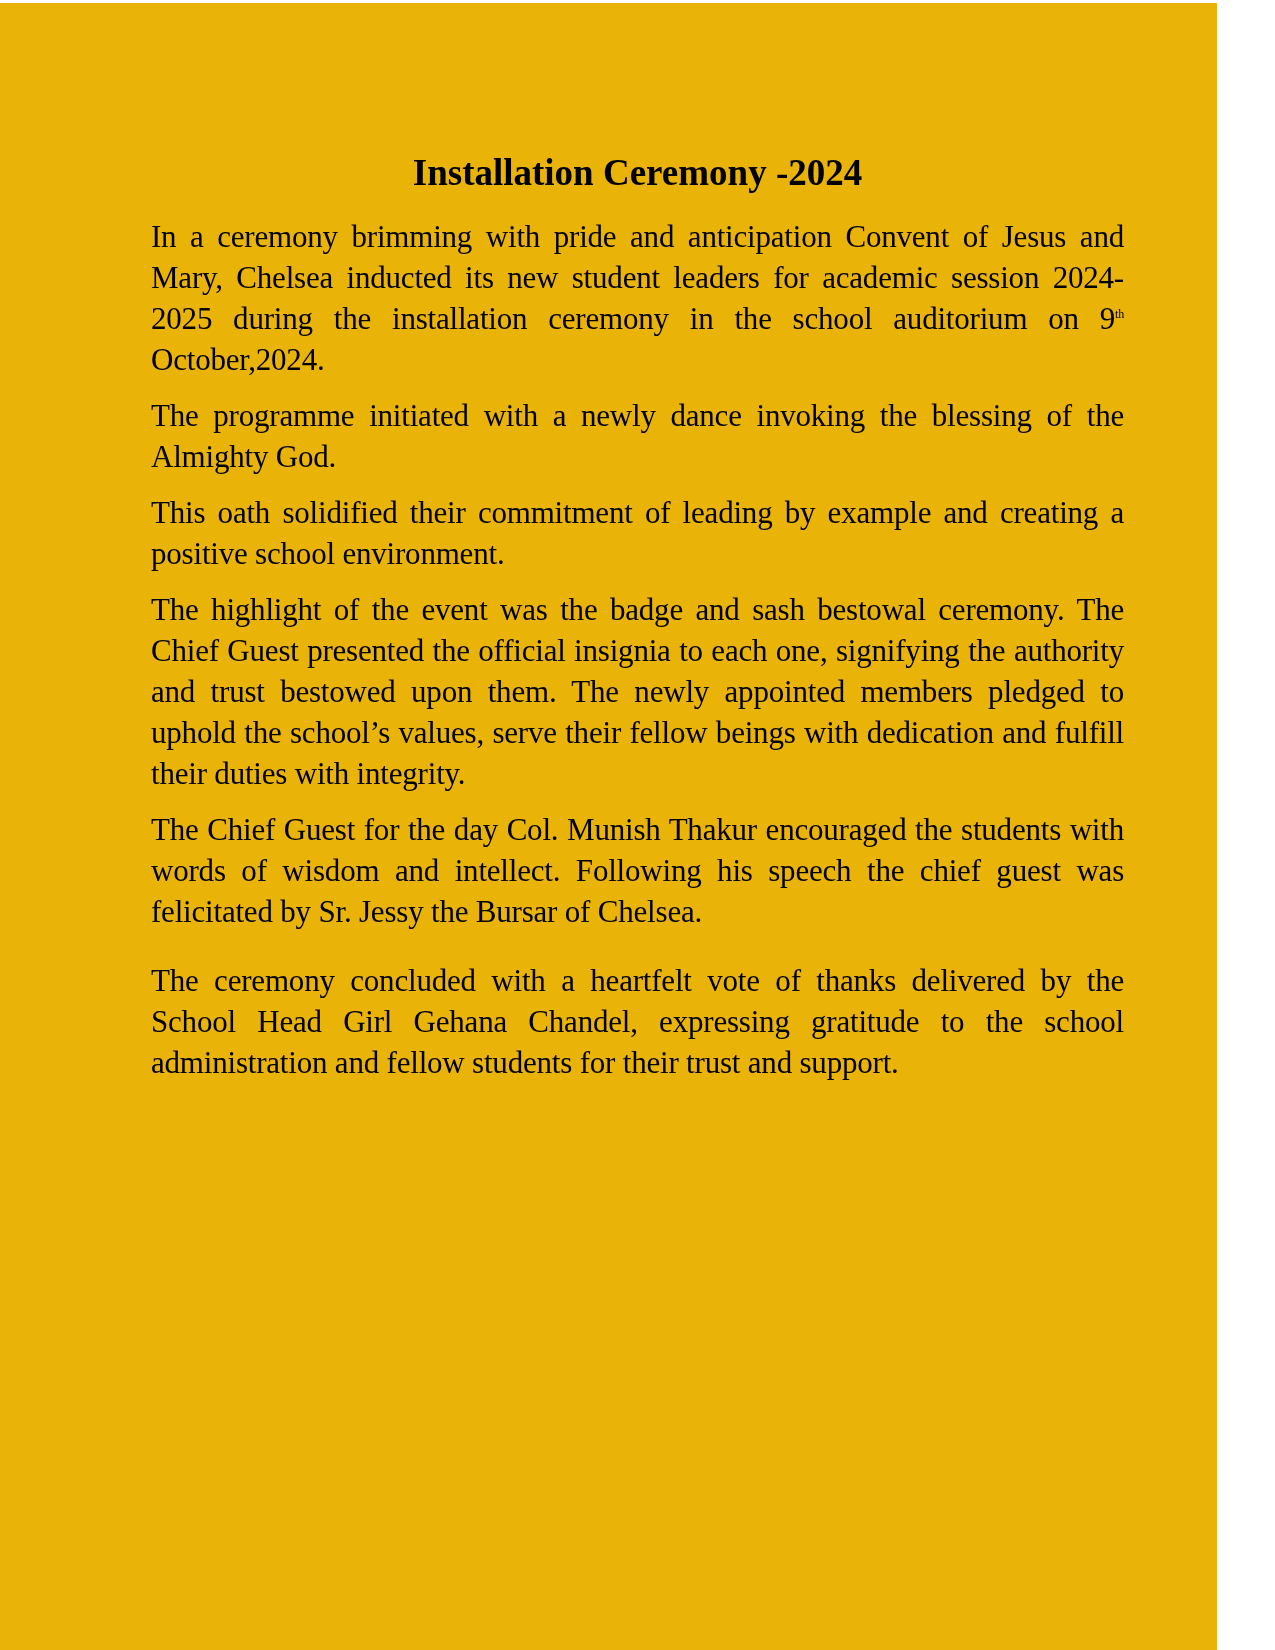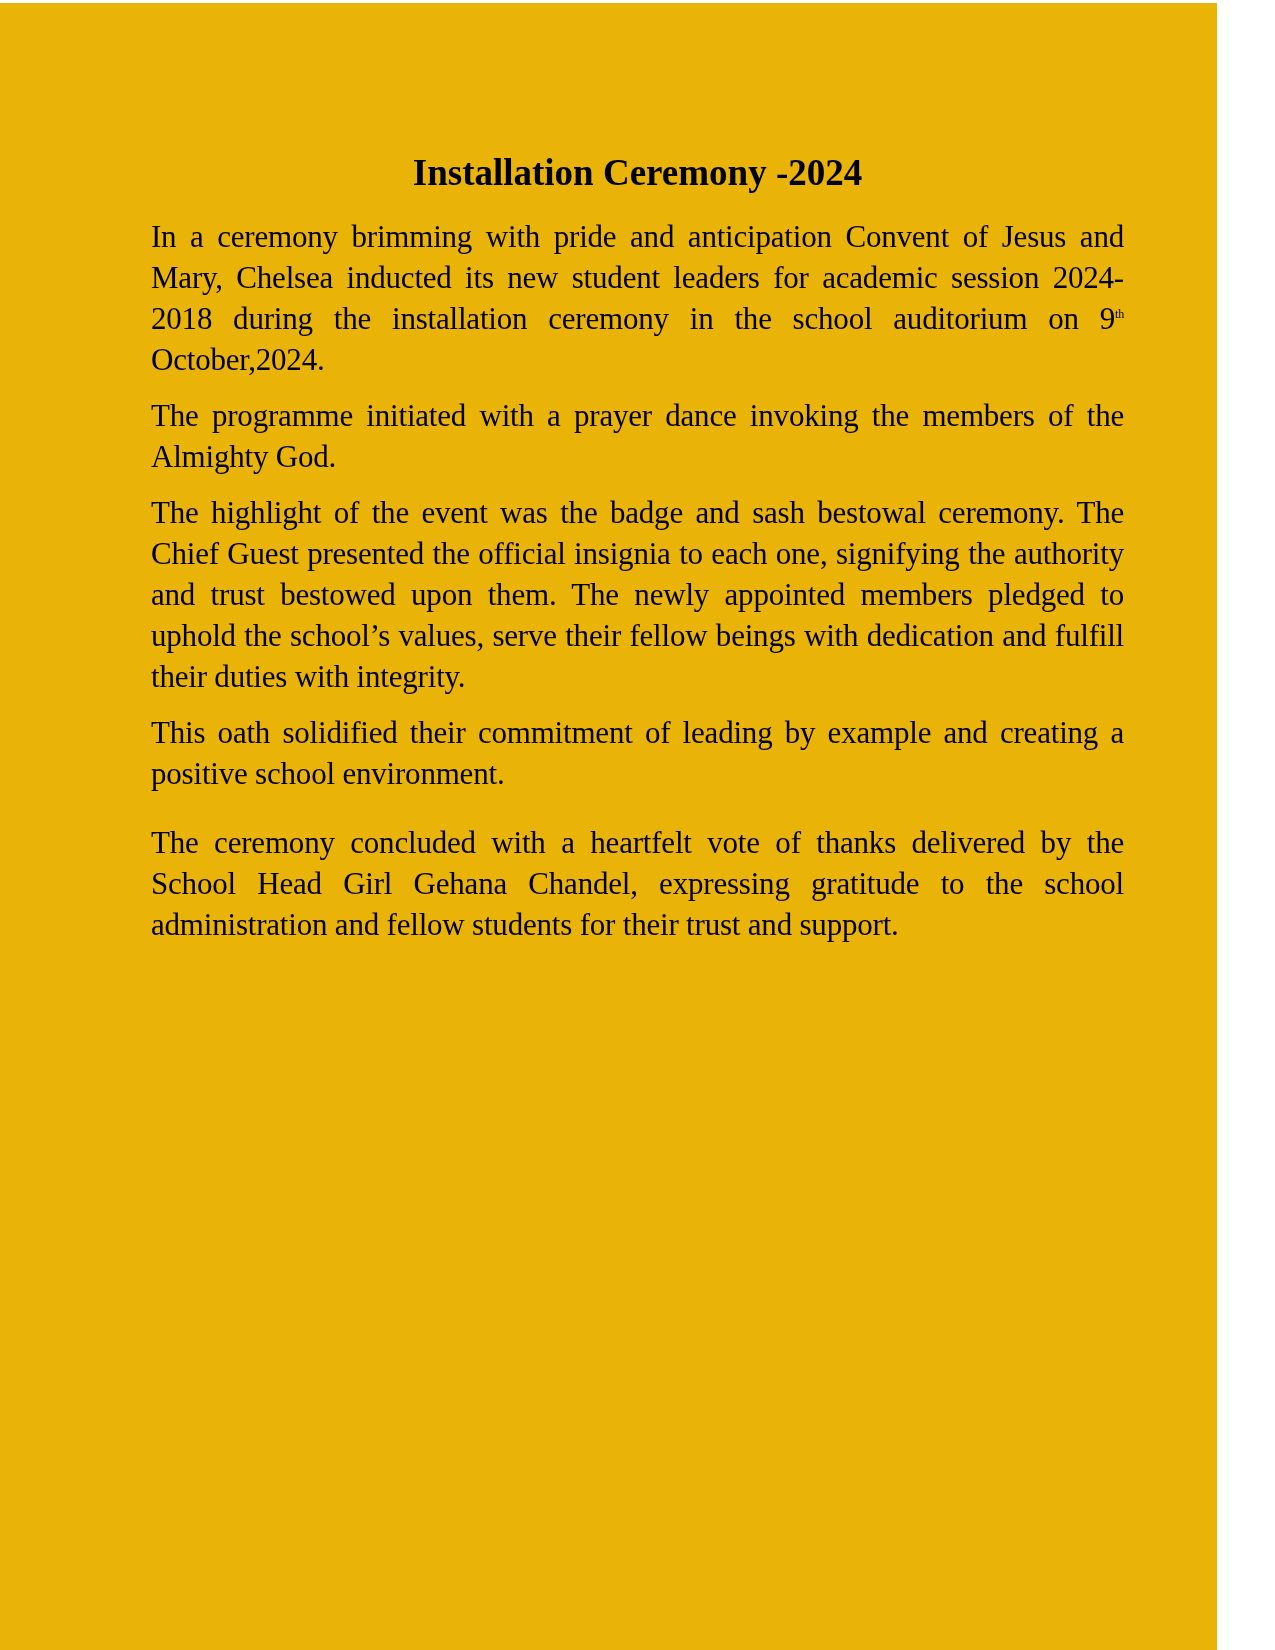"In a ceremony brimming with" span { text: 2024-2018 -> 2024-2025 }
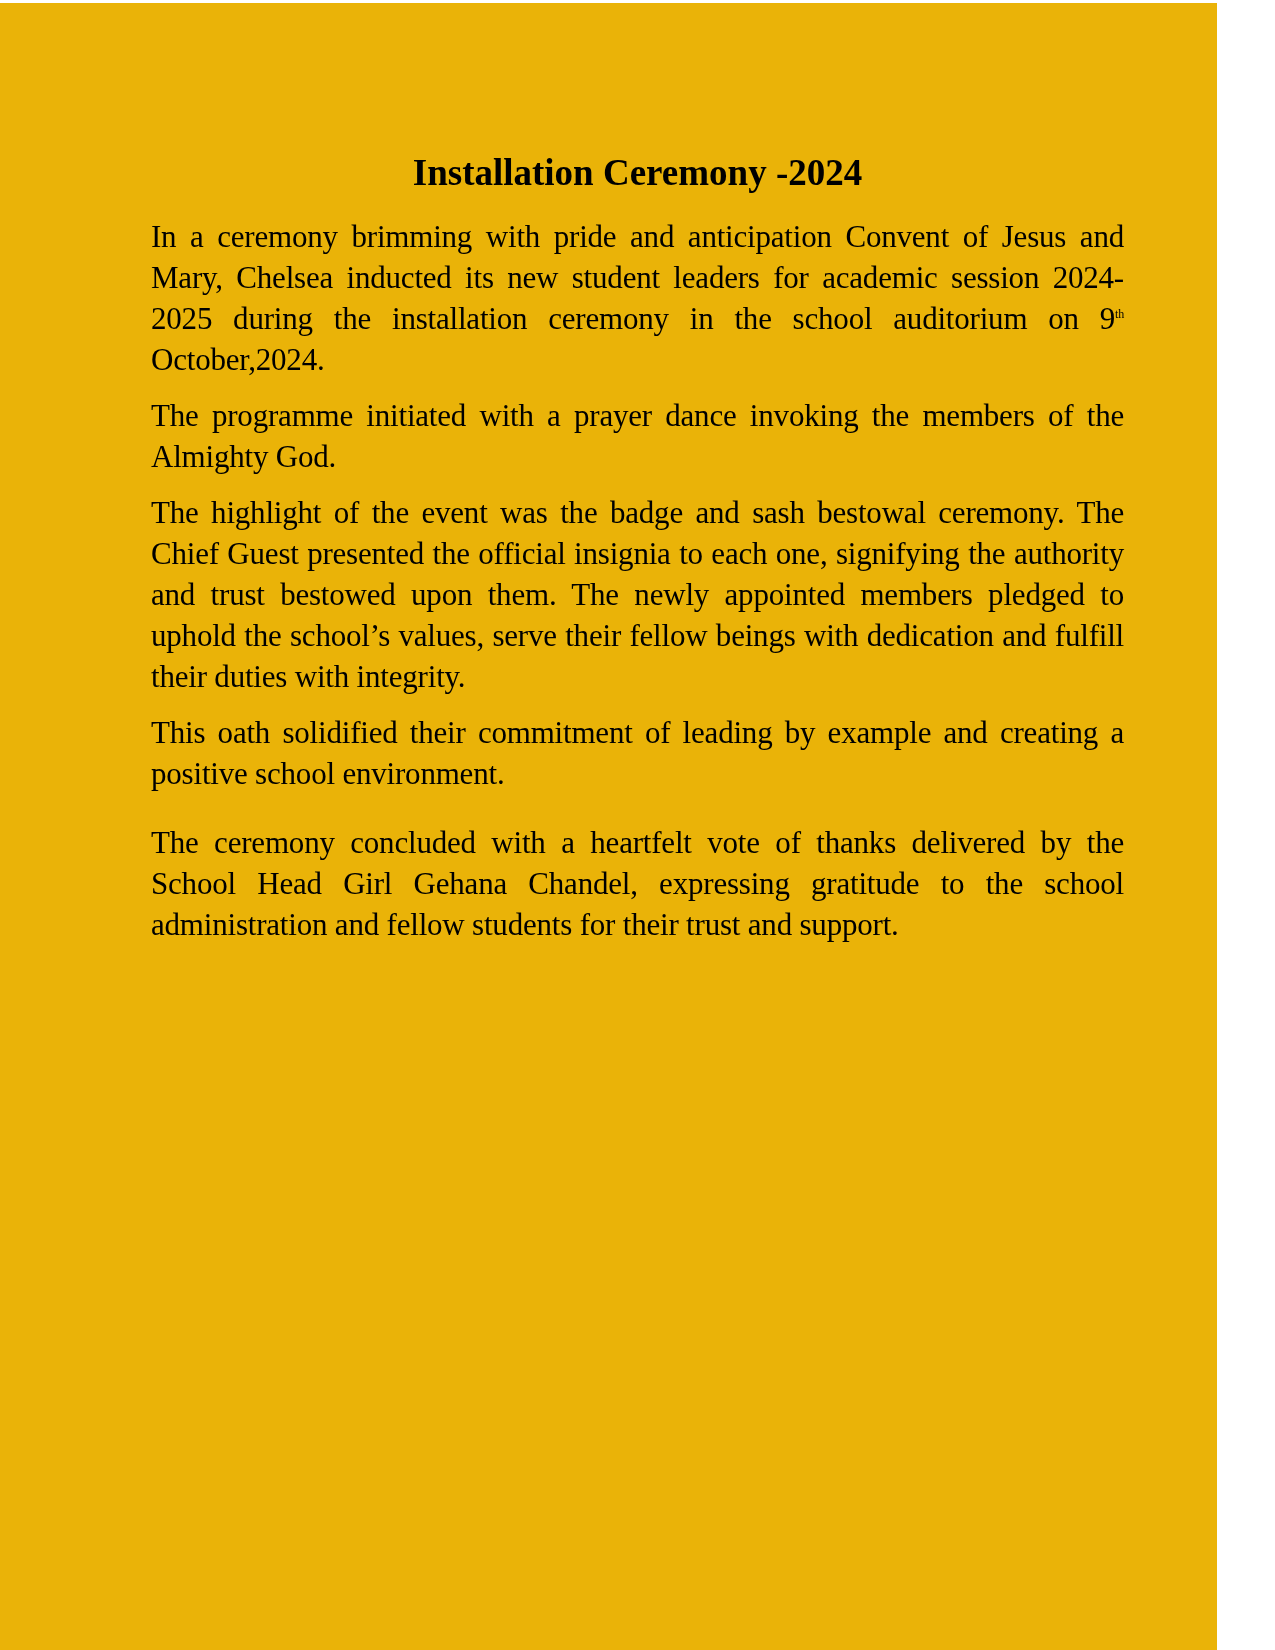"The programme initiated with a" p.para { text: prayer dance invoking the members -> newly dance invoking the blessing }
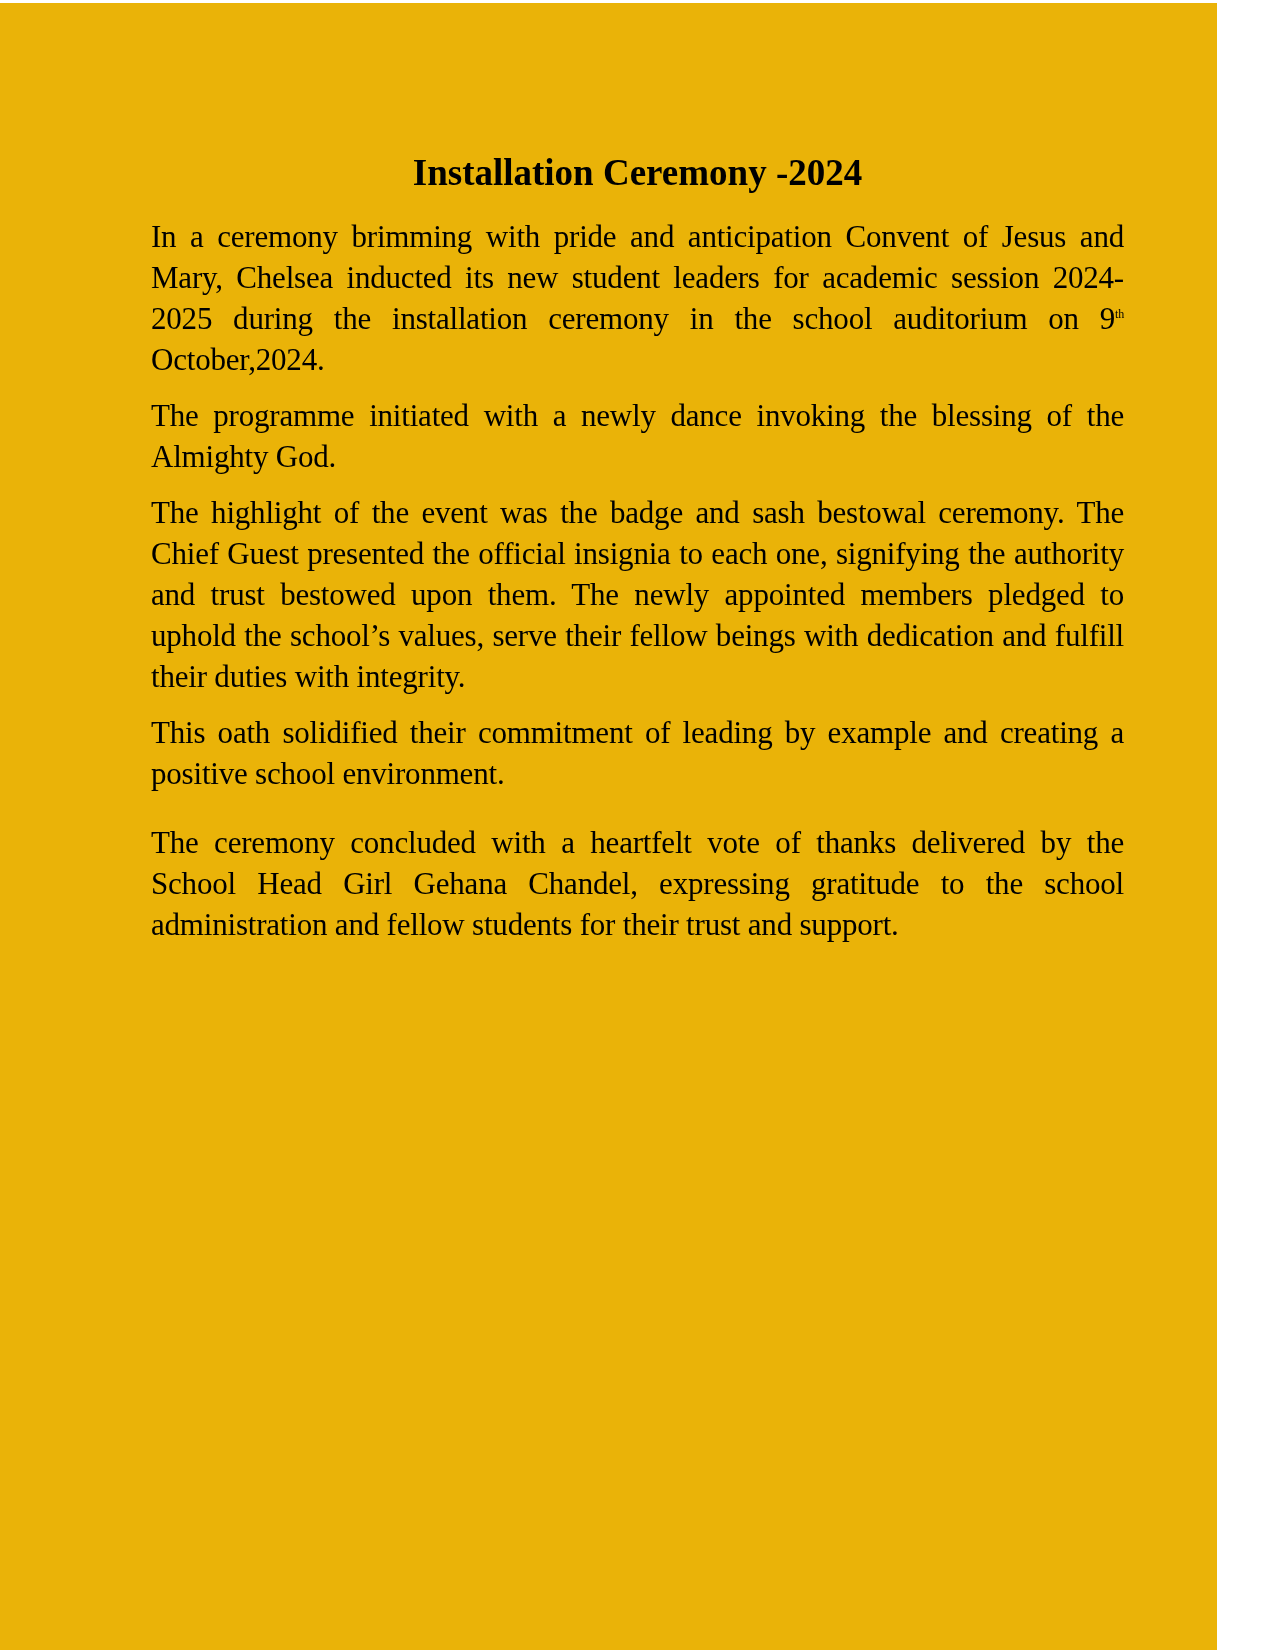"The highlight of the event" p.para { order: before "This oath solidified their commitment" -> after "This oath solidified their commitment" }
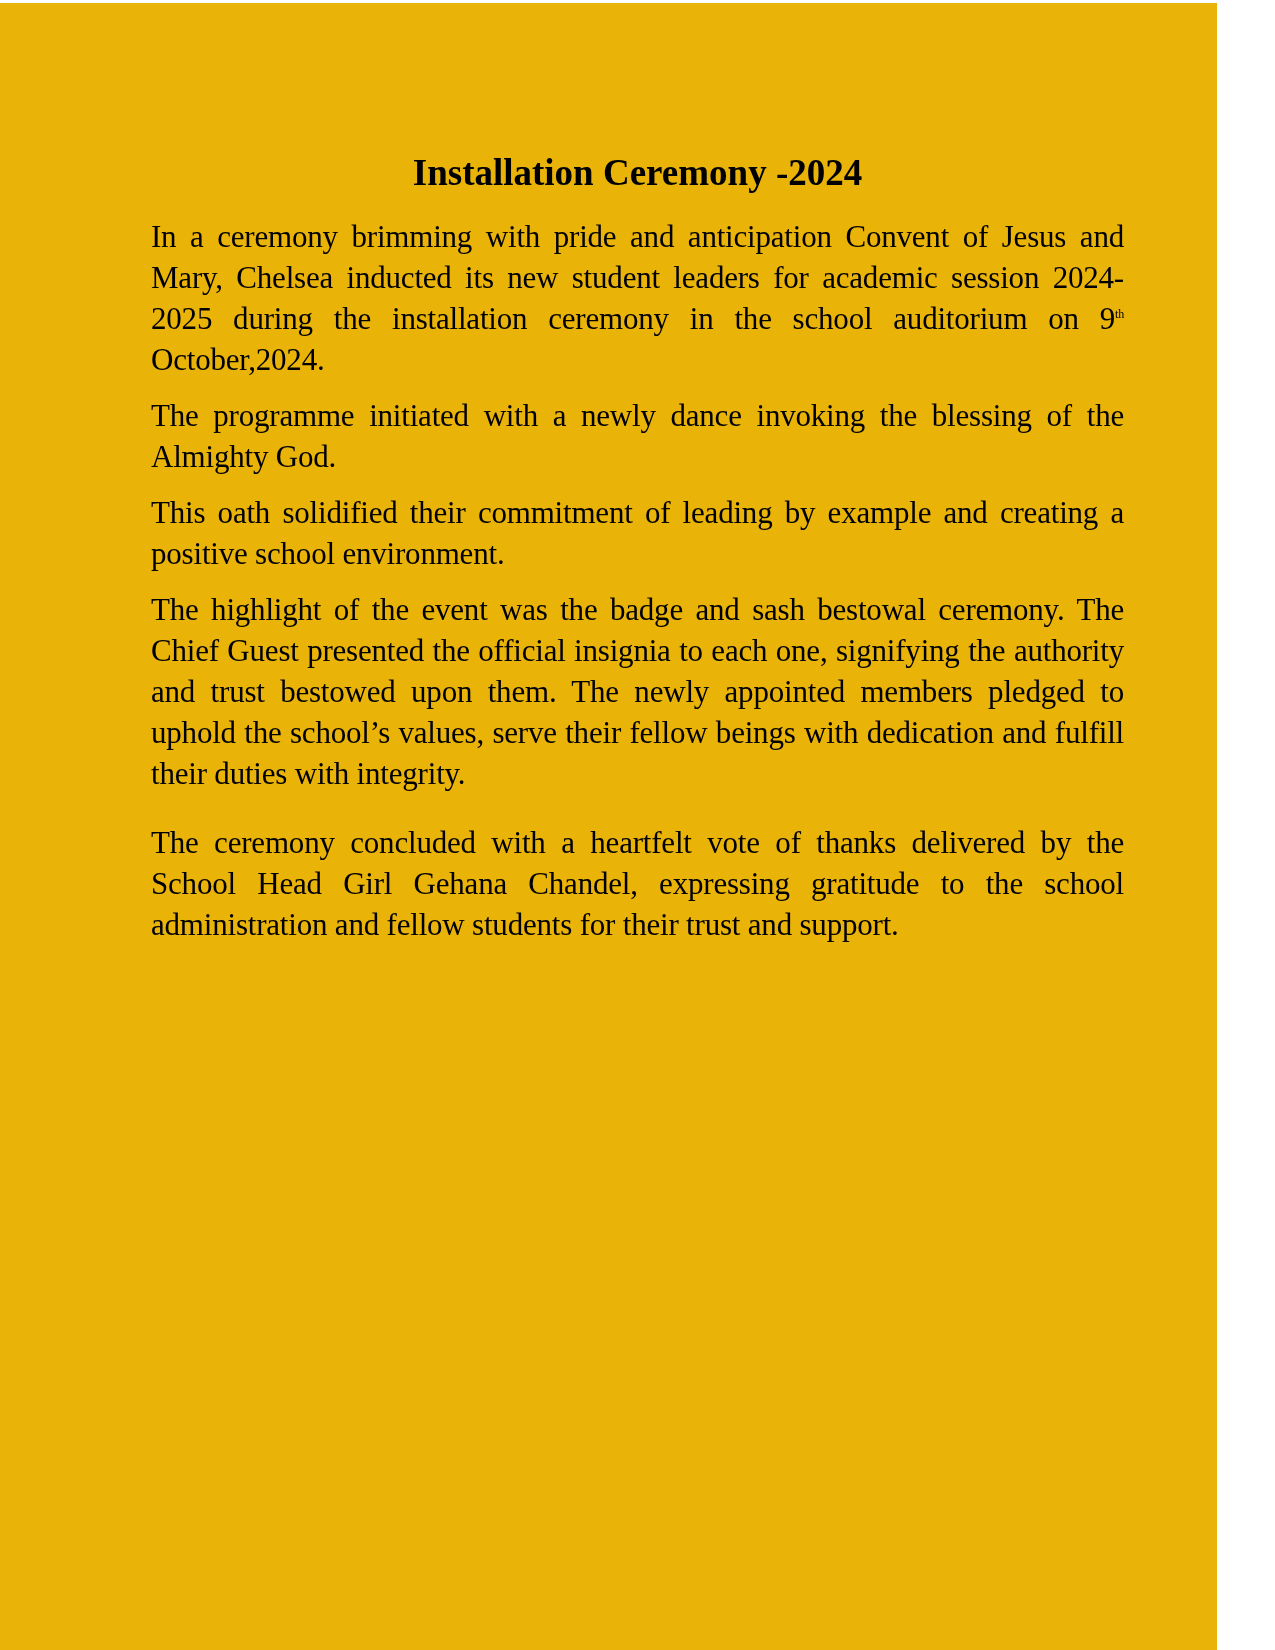"The Chief Guest for the" p.para { html: none -> <p>The Chief Guest for the day Col. Munish Thakur encouraged the students with words of wisdom and intellect. Following his speech the chief guest was felicitated by Sr. Jessy the Bursar of Chelsea.</p> }
